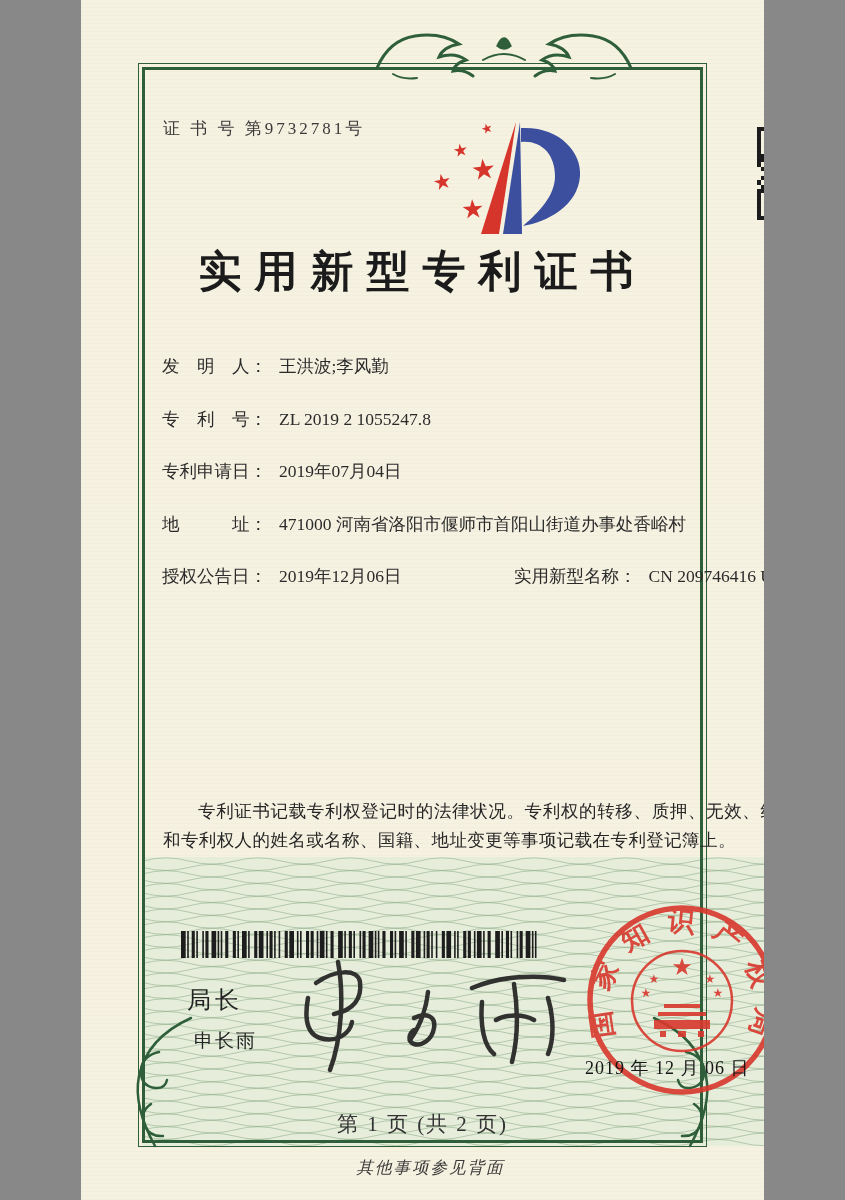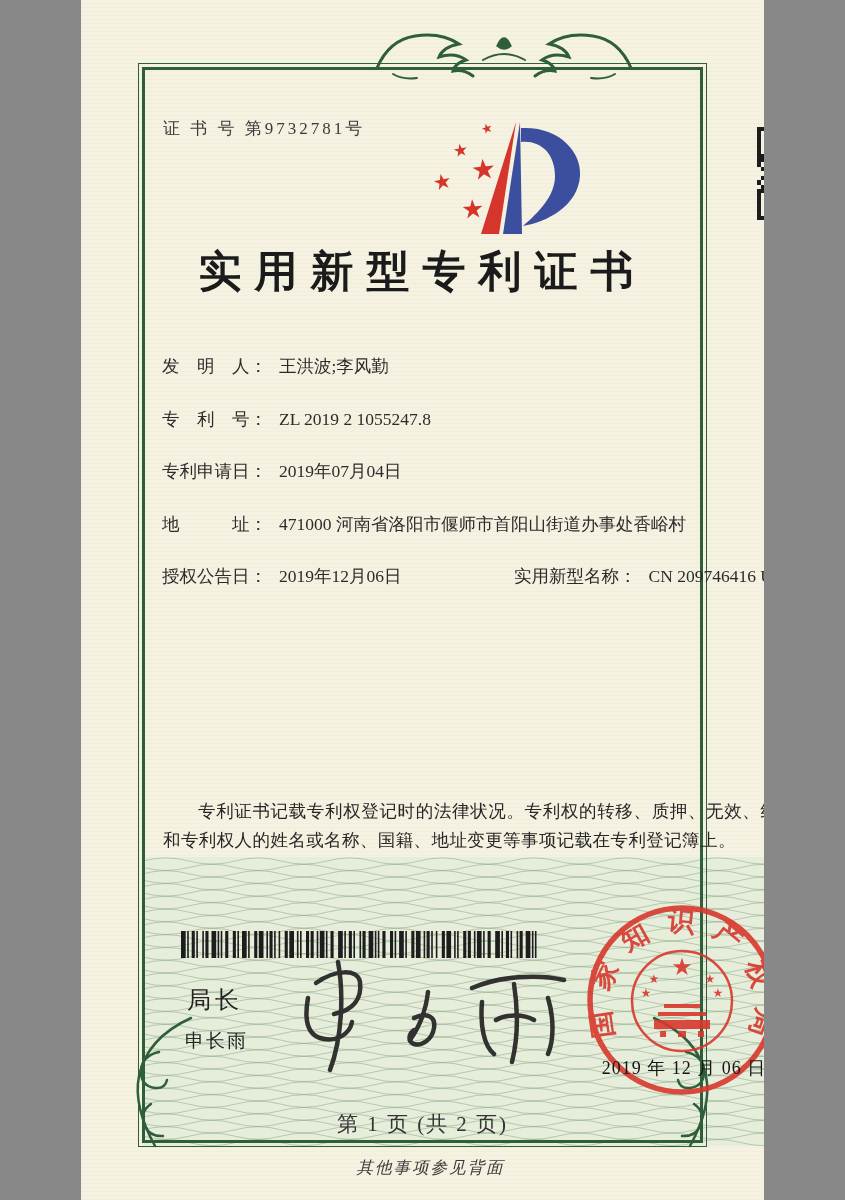"申长雨" .director-name { left: 104px -> 113px }
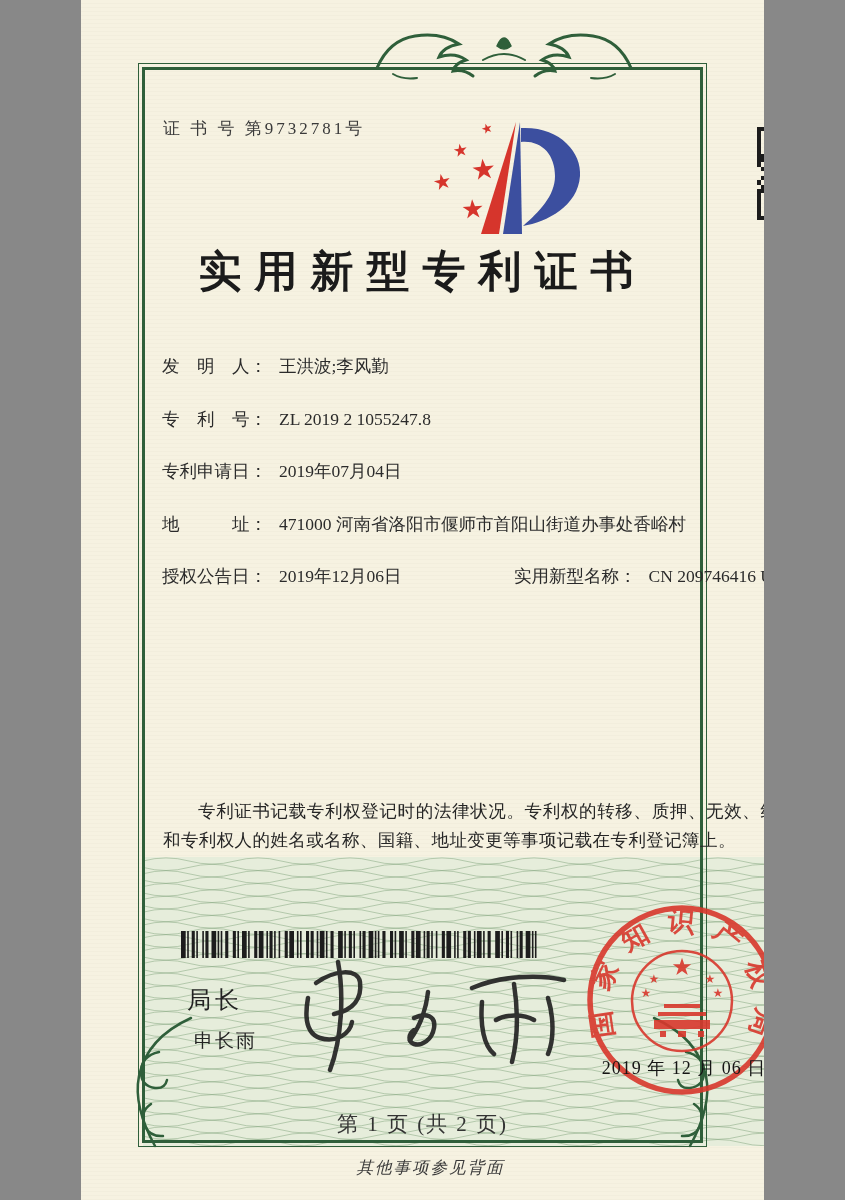"2019 年 12 月 06" .seal-date { text-align: center -> none }
